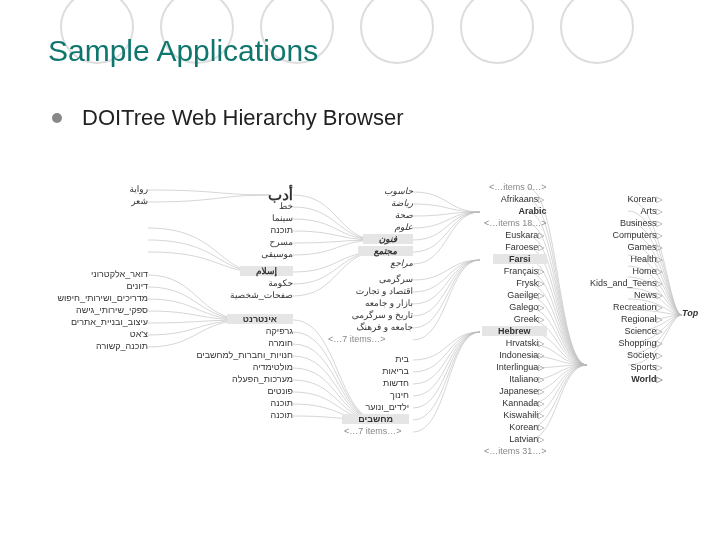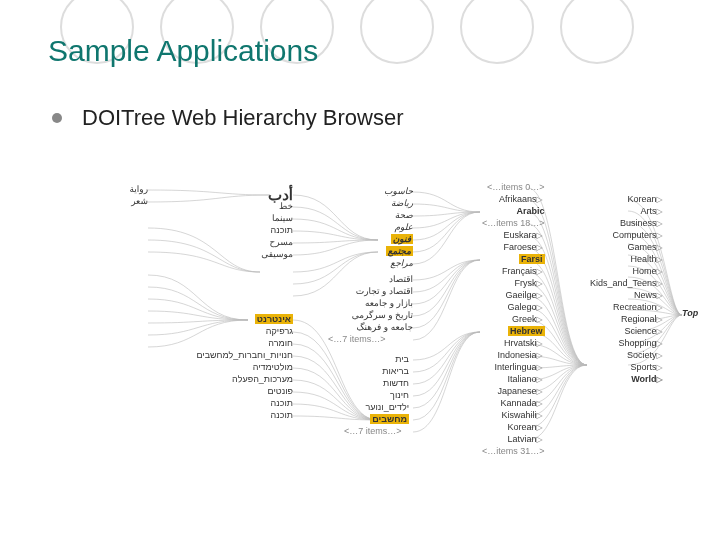"فنون" .hl { background: #eab308 -> #e5e5e5; padding: 0 2px -> 0 16px }
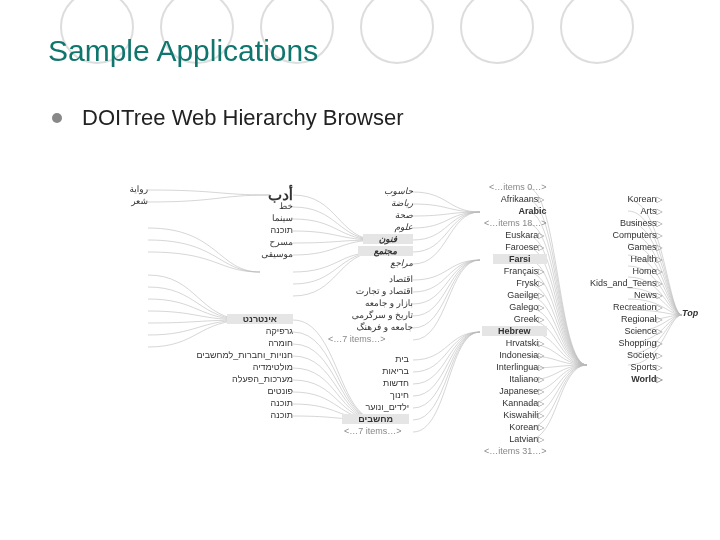"דואר_אלקטרוני" div.col { html: none -> <div> <div>דואר_אלקטרוני</div> <div>דיונים</div> <div>מדריכים_ושירותי_חיפוש</div> <div>ספקי_שירותי_גישה</div> <div>עיצוב_ובניית_אתרים</div> <div>צ'אט</div> <div>תוכנה_קשורה</div> </div> }
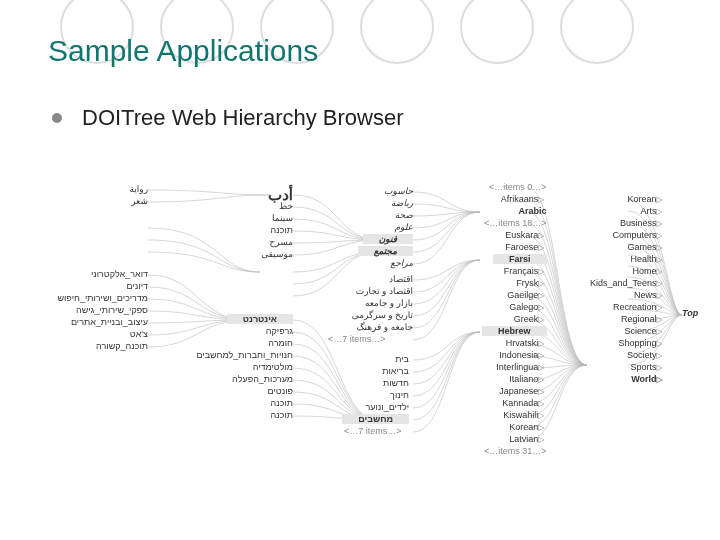"إسلام" div.col { html: none -> <div> <div><span>إسلام</span></div> <div>حكومة</div> <div>صفحات_شخصية</div> </div> }
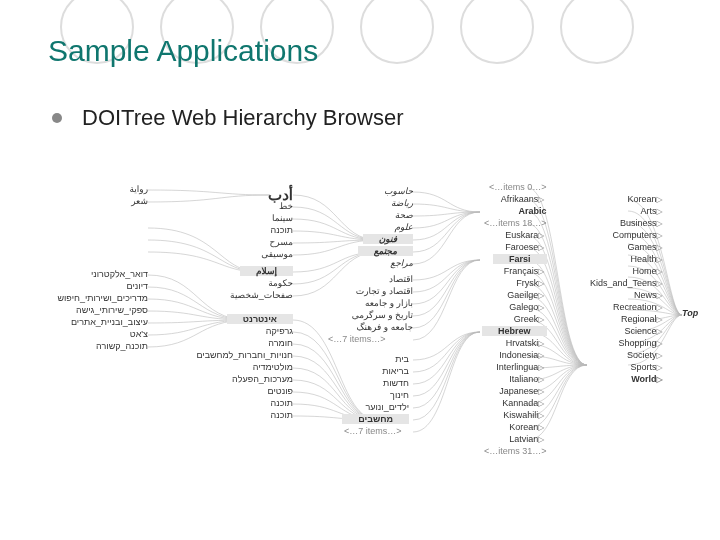"اقتصاد" div.node { text: اقتصاد -> سرگرمی }
